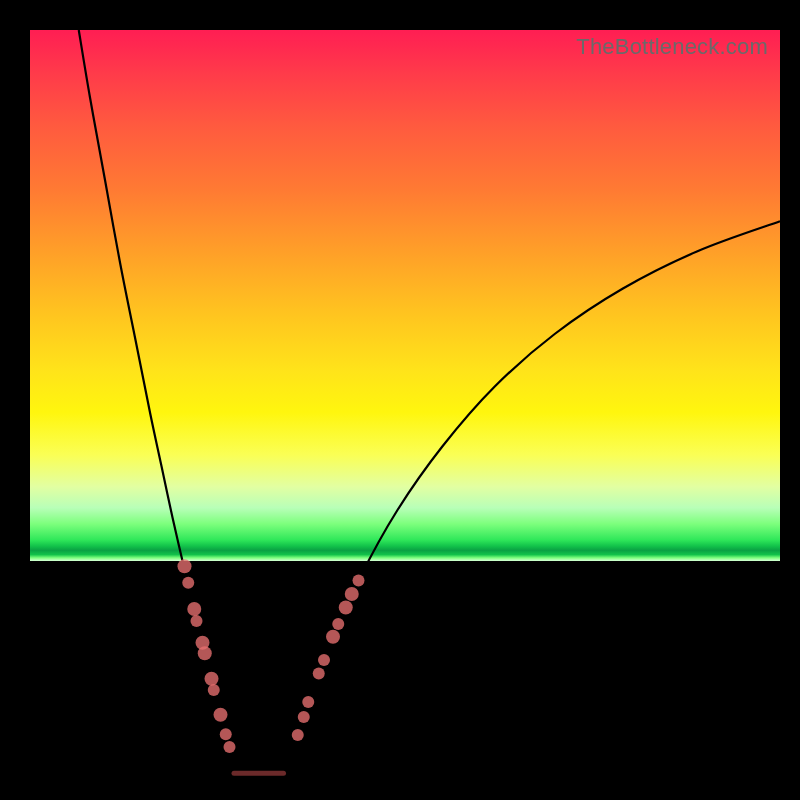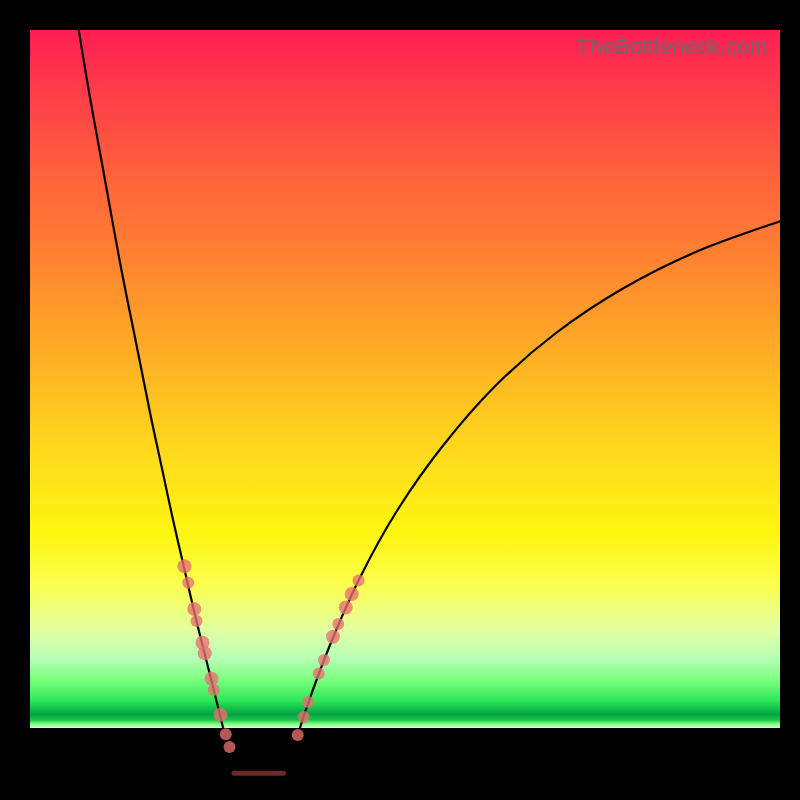"TheBottleneck.com" .plot-area { height: 698px -> 531px }
